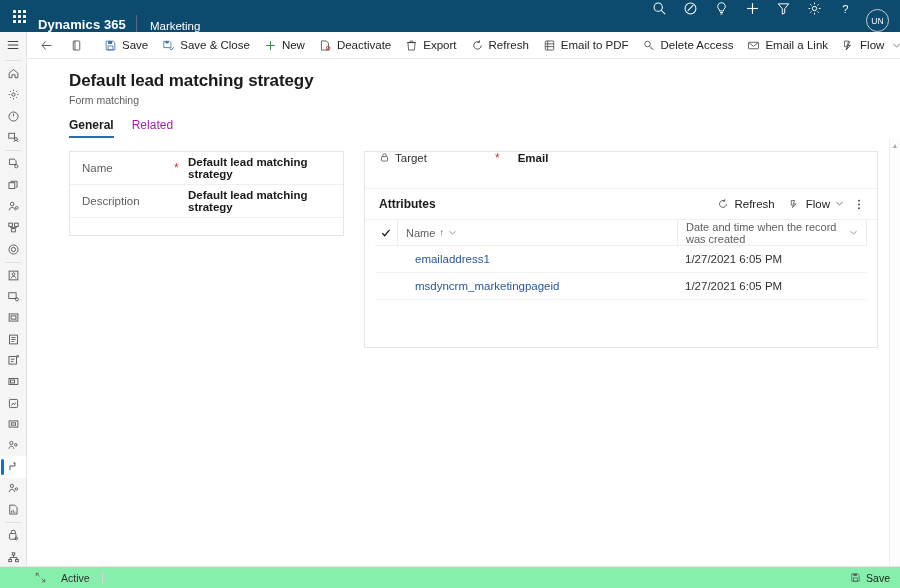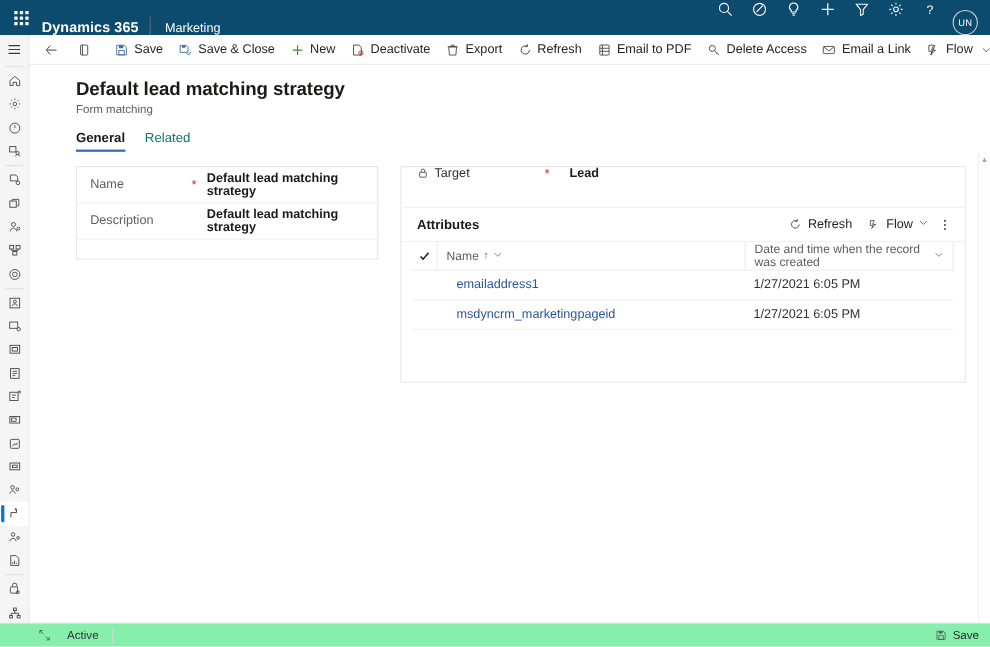"Related" .tab { color: #0f766e -> #a21caf }
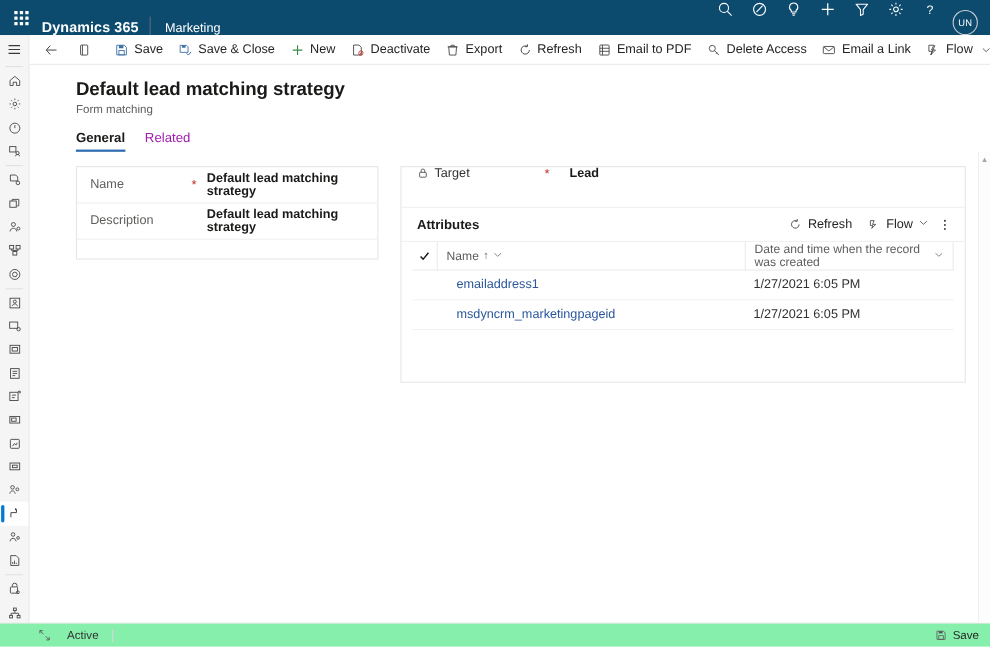"Lead" span.tvalue { text: Lead -> Email }
